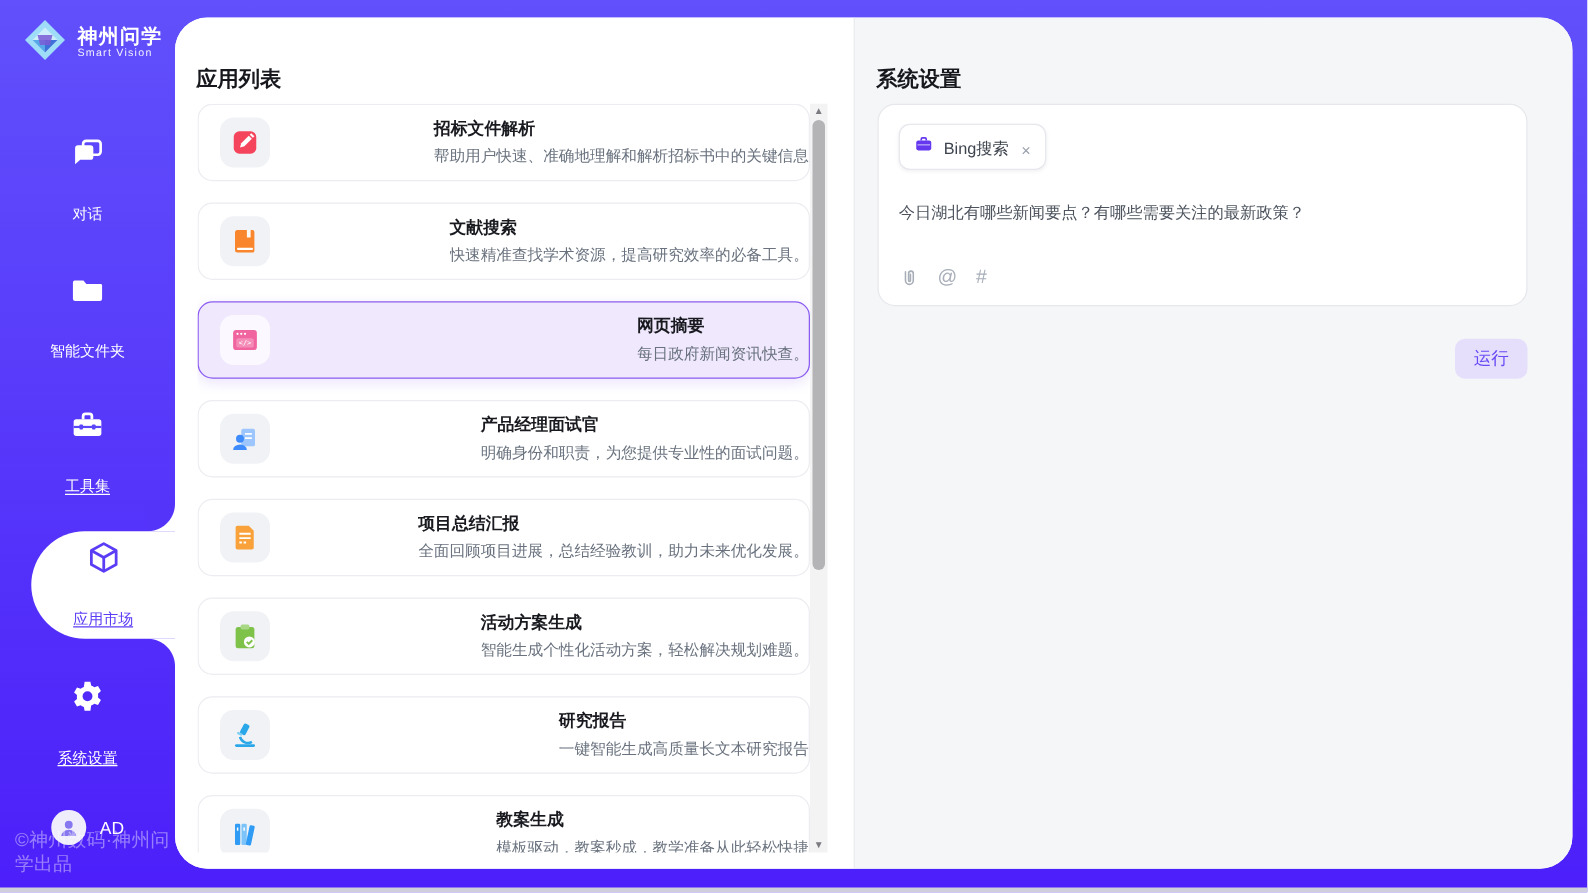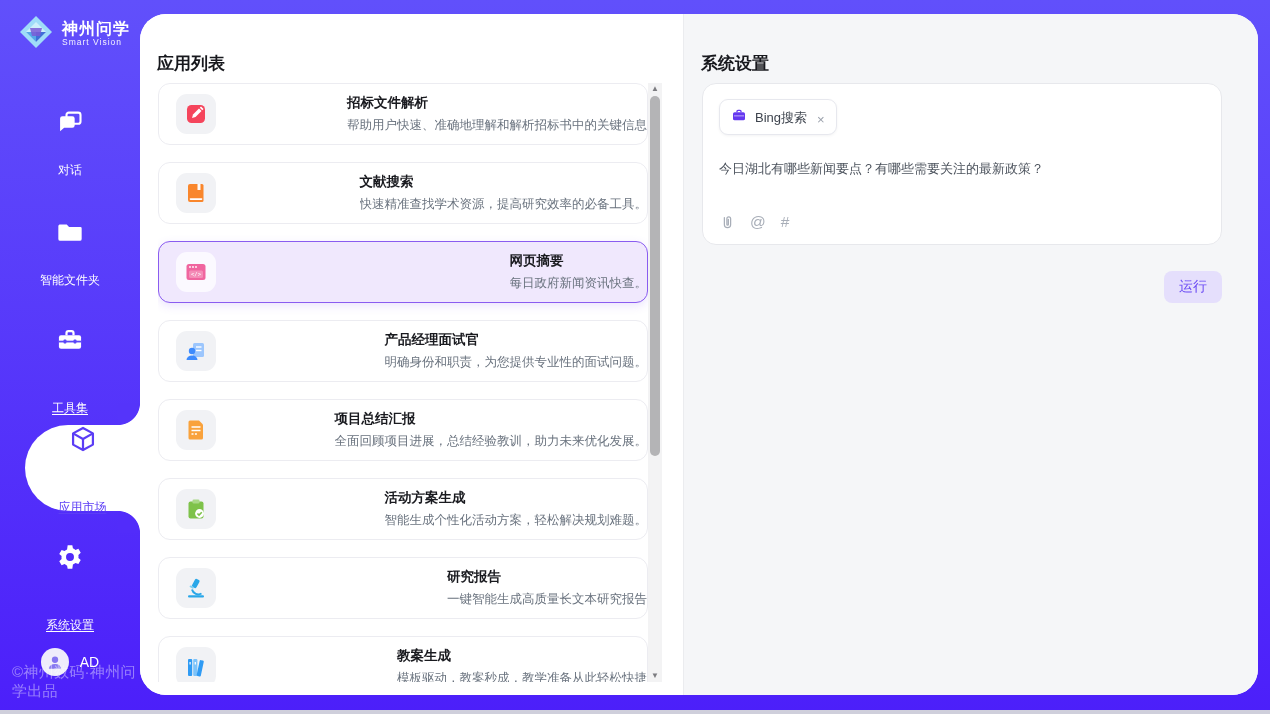"工具集" .nav-label.u { margin-top: 20px -> none }
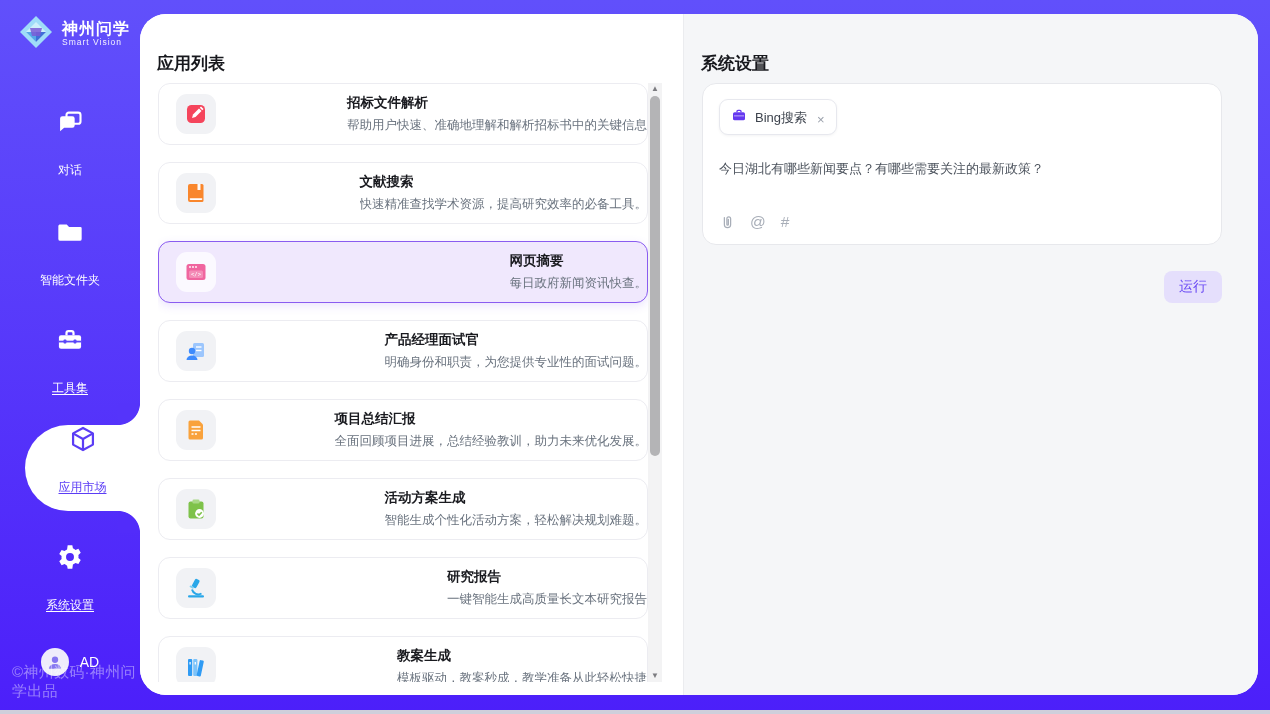"应用市场" .nav-item.selected { justify-content: none -> center }
